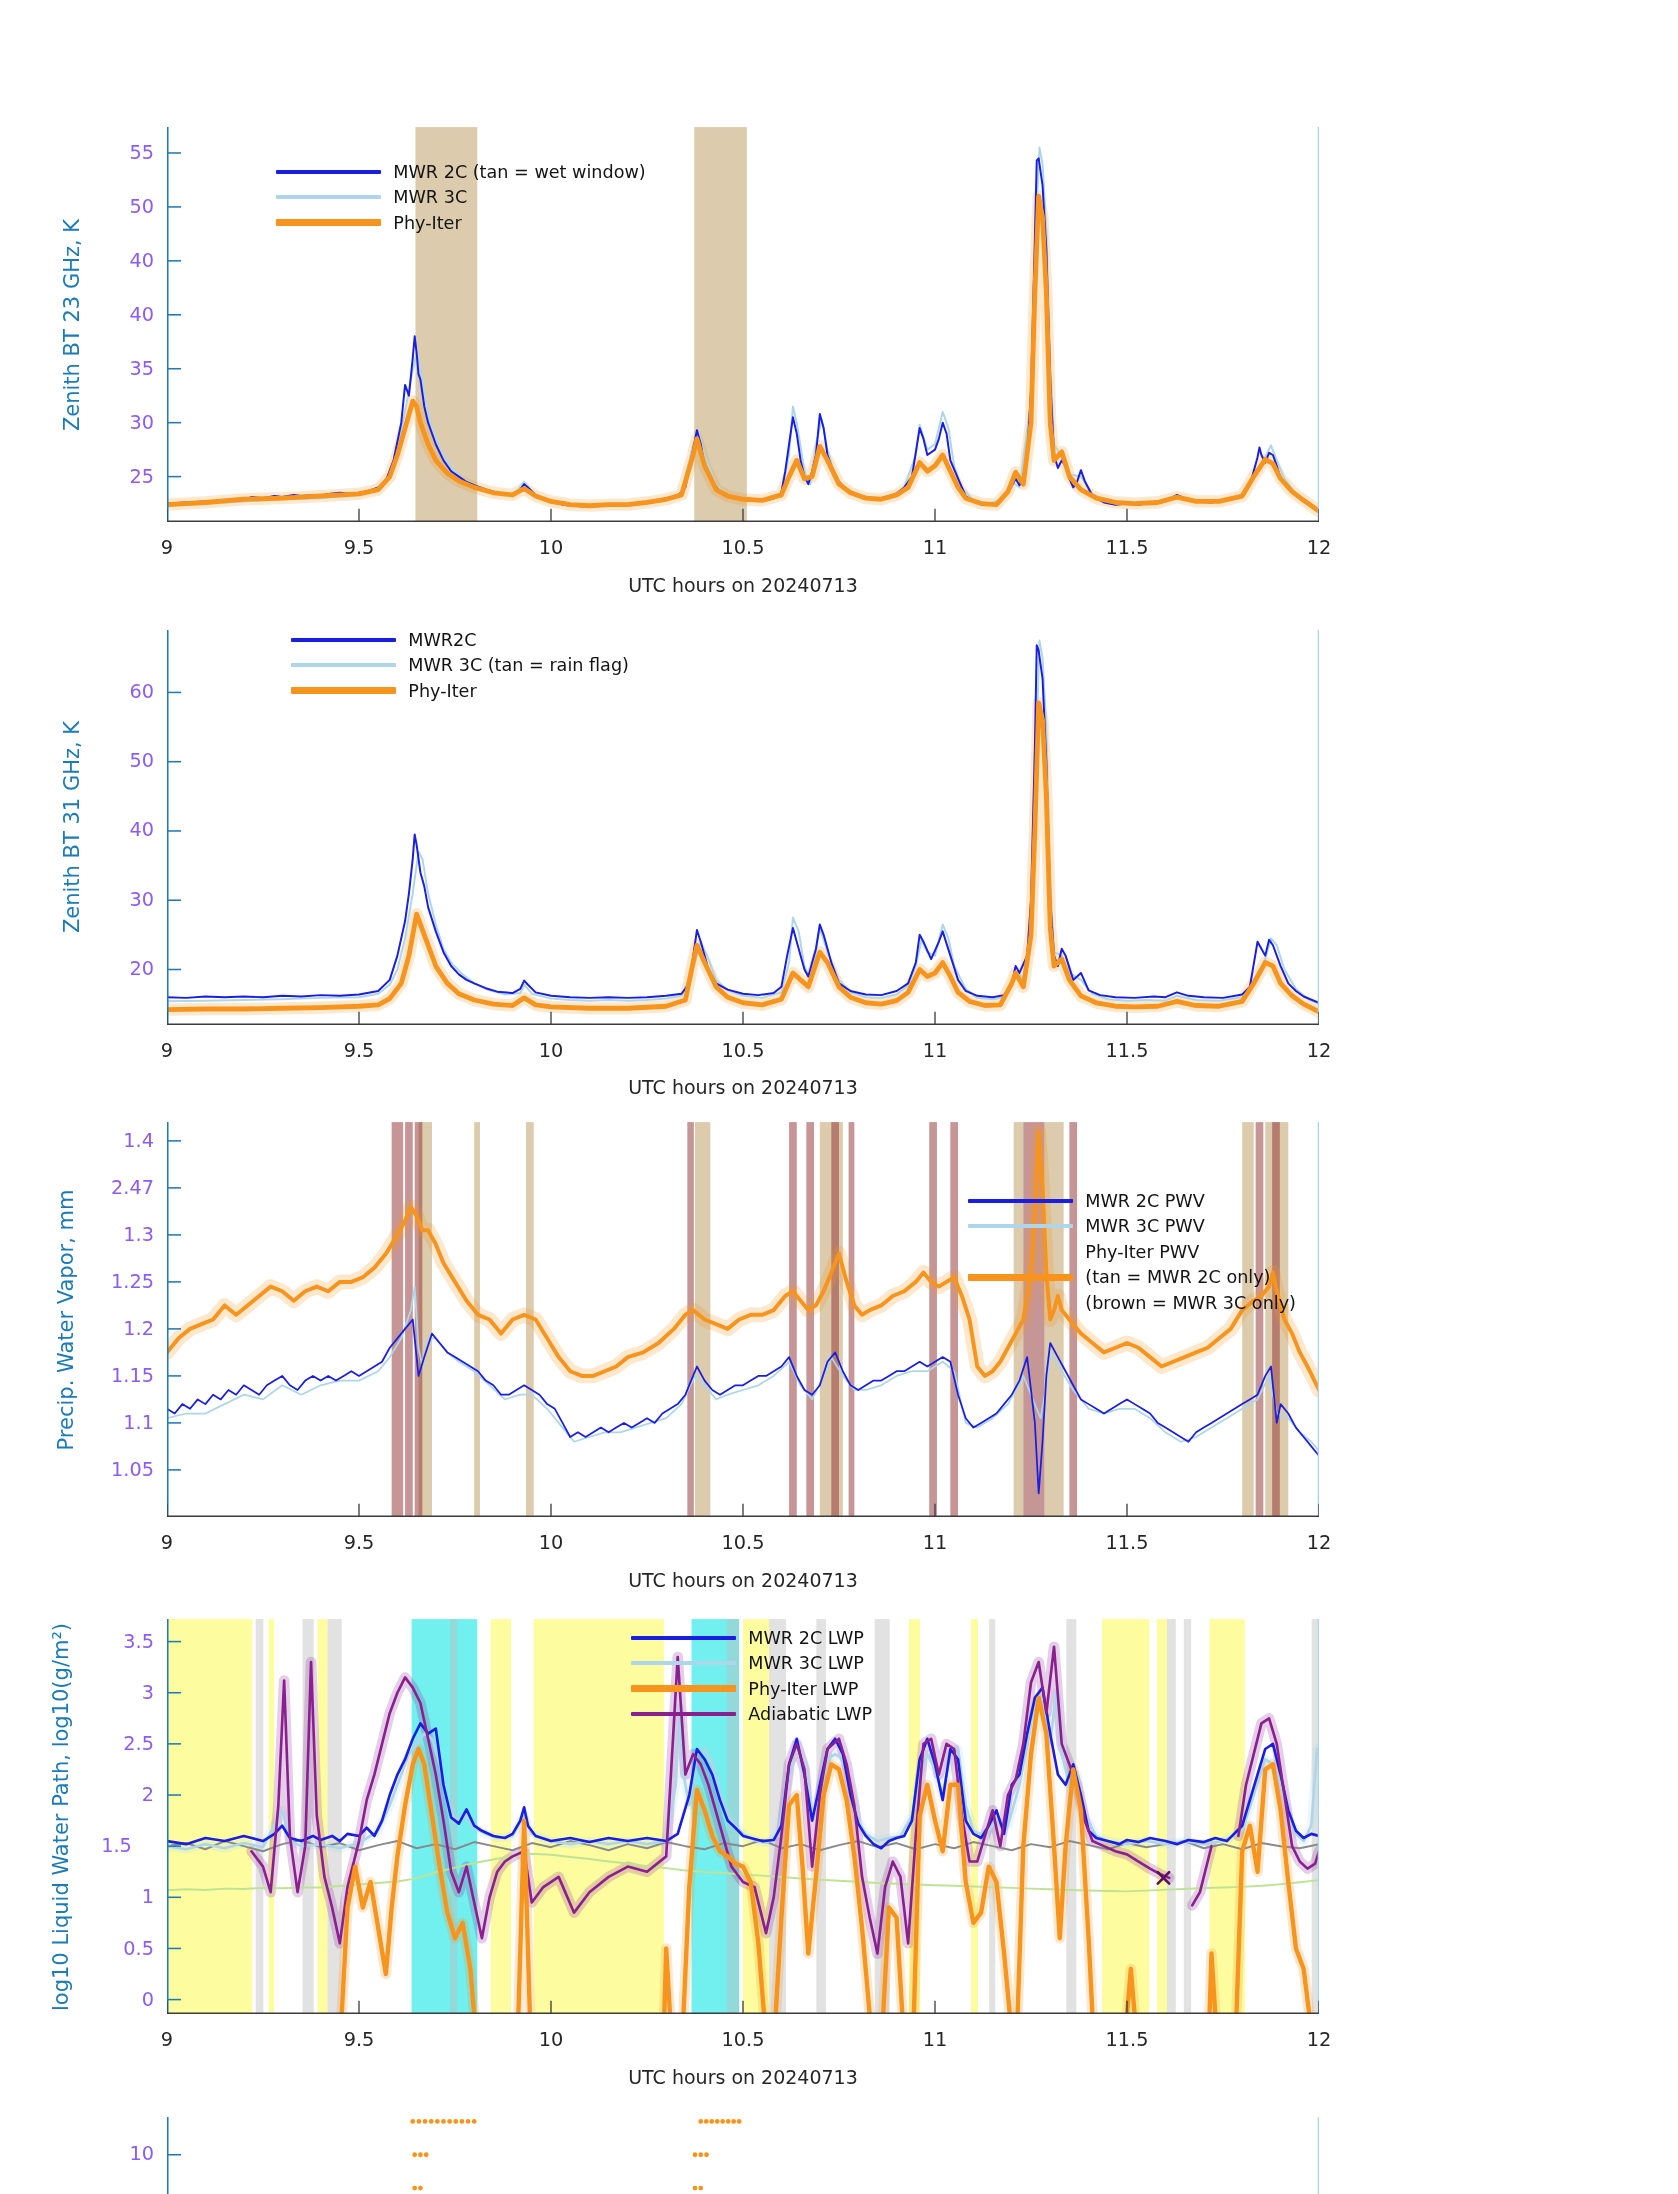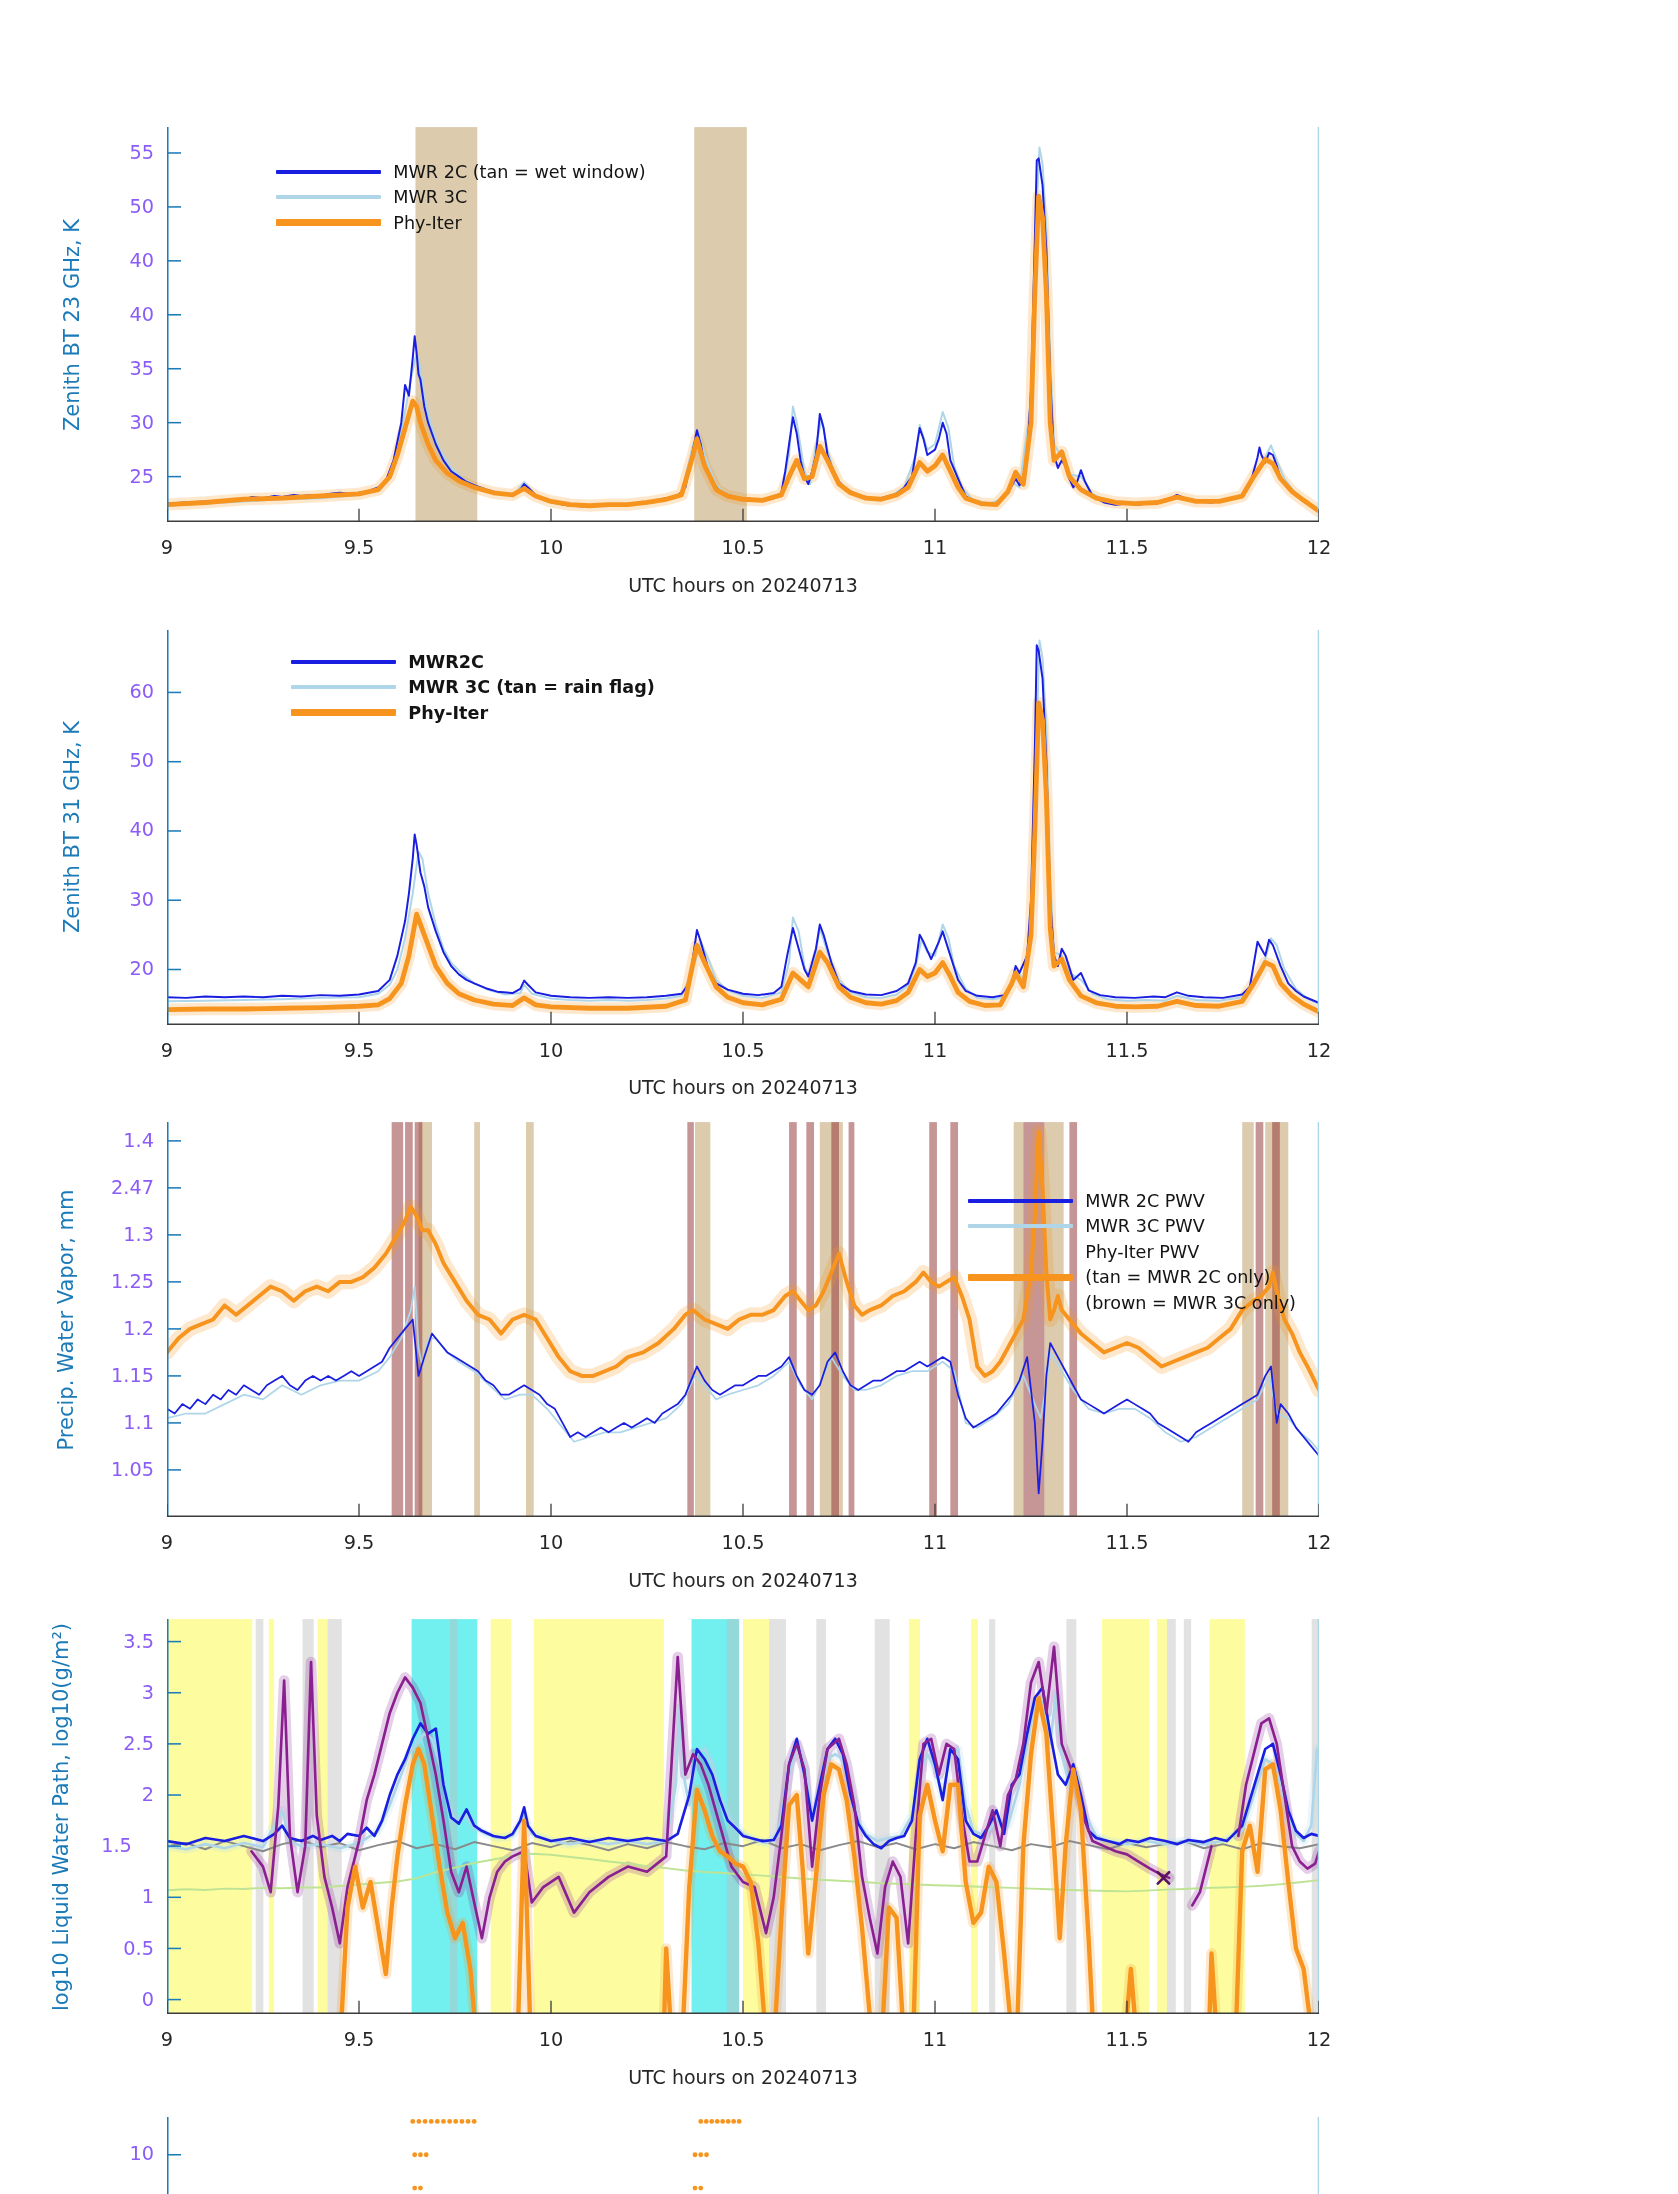"MWR2C" div.legend { font-weight: bold -> none; top: 649px -> 627px }
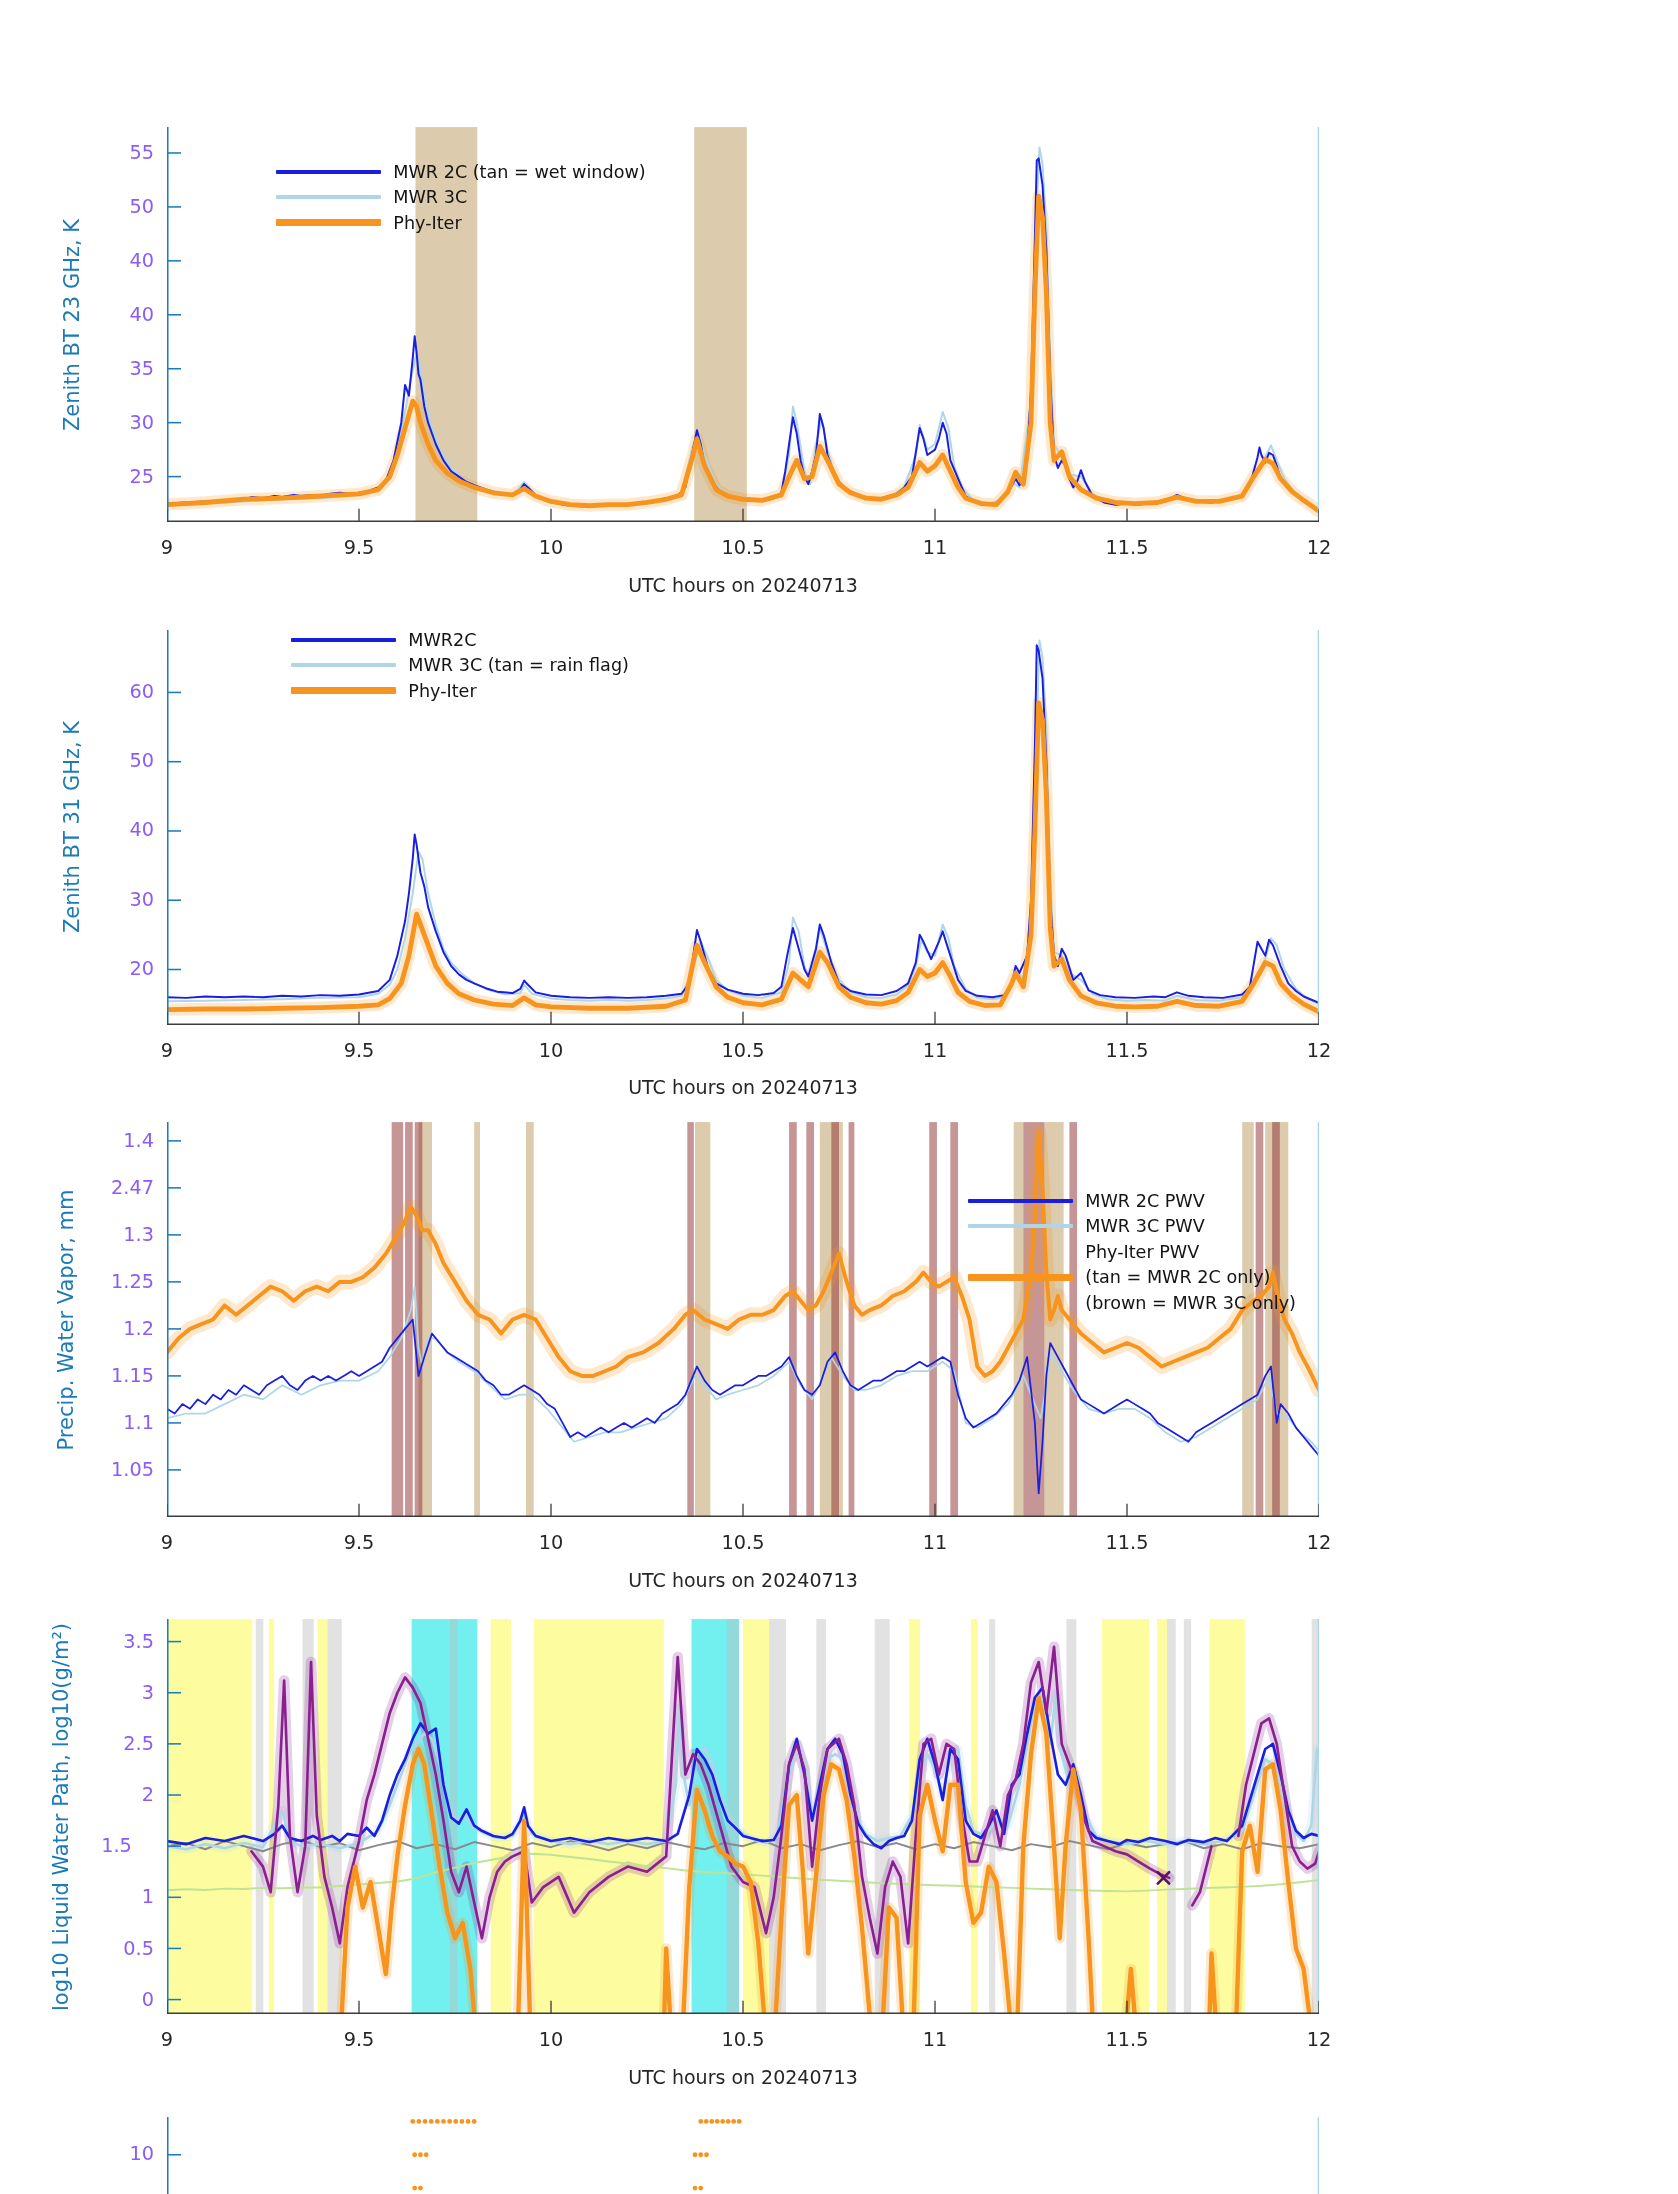"MWR 2C LWP" div.legend { html: none -> <div> <div> <div></div> <span>MWR 2C LWP</span> </div> <div> <div></div> <span>MWR 3C LWP</span> </div> <div> <div></div> <span>Phy-Iter LWP</span> </div> <div> <div></div> <span>Adiabatic LWP</span> </div> </div> }
